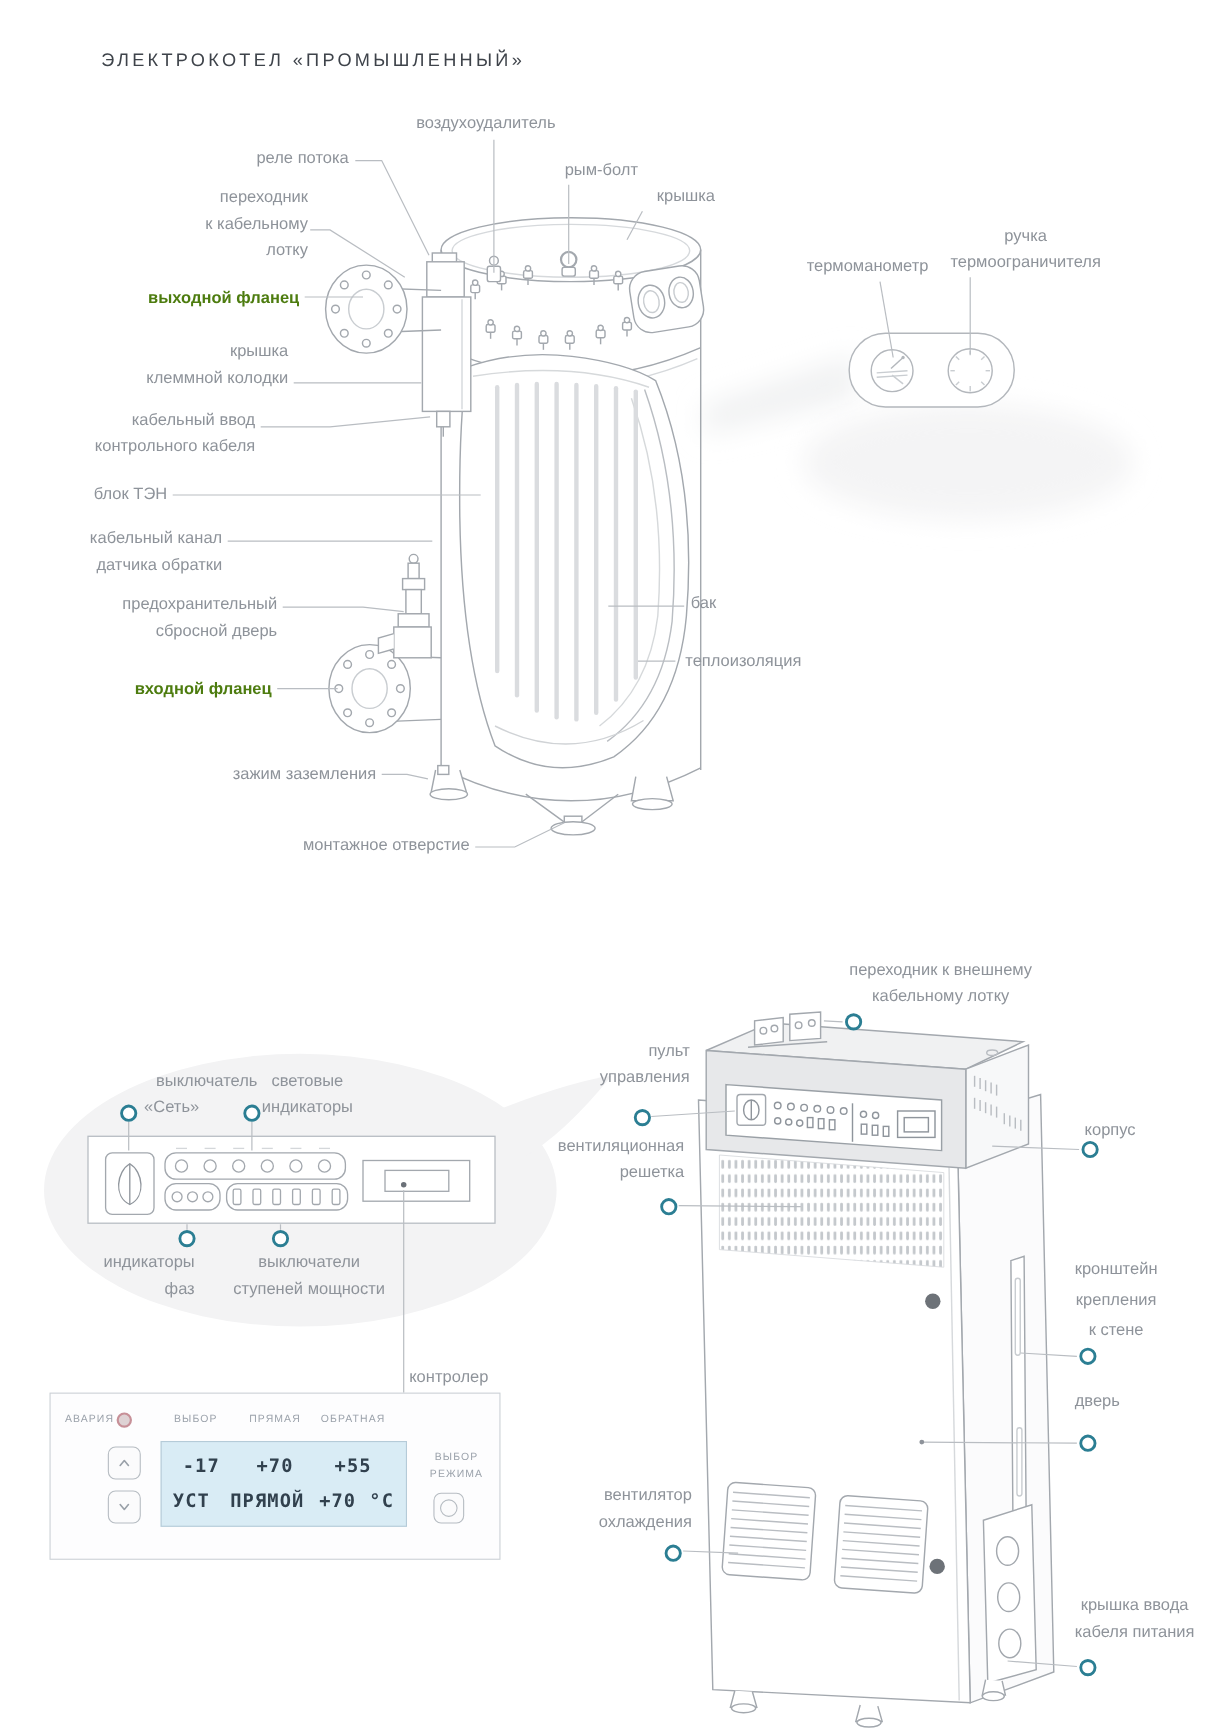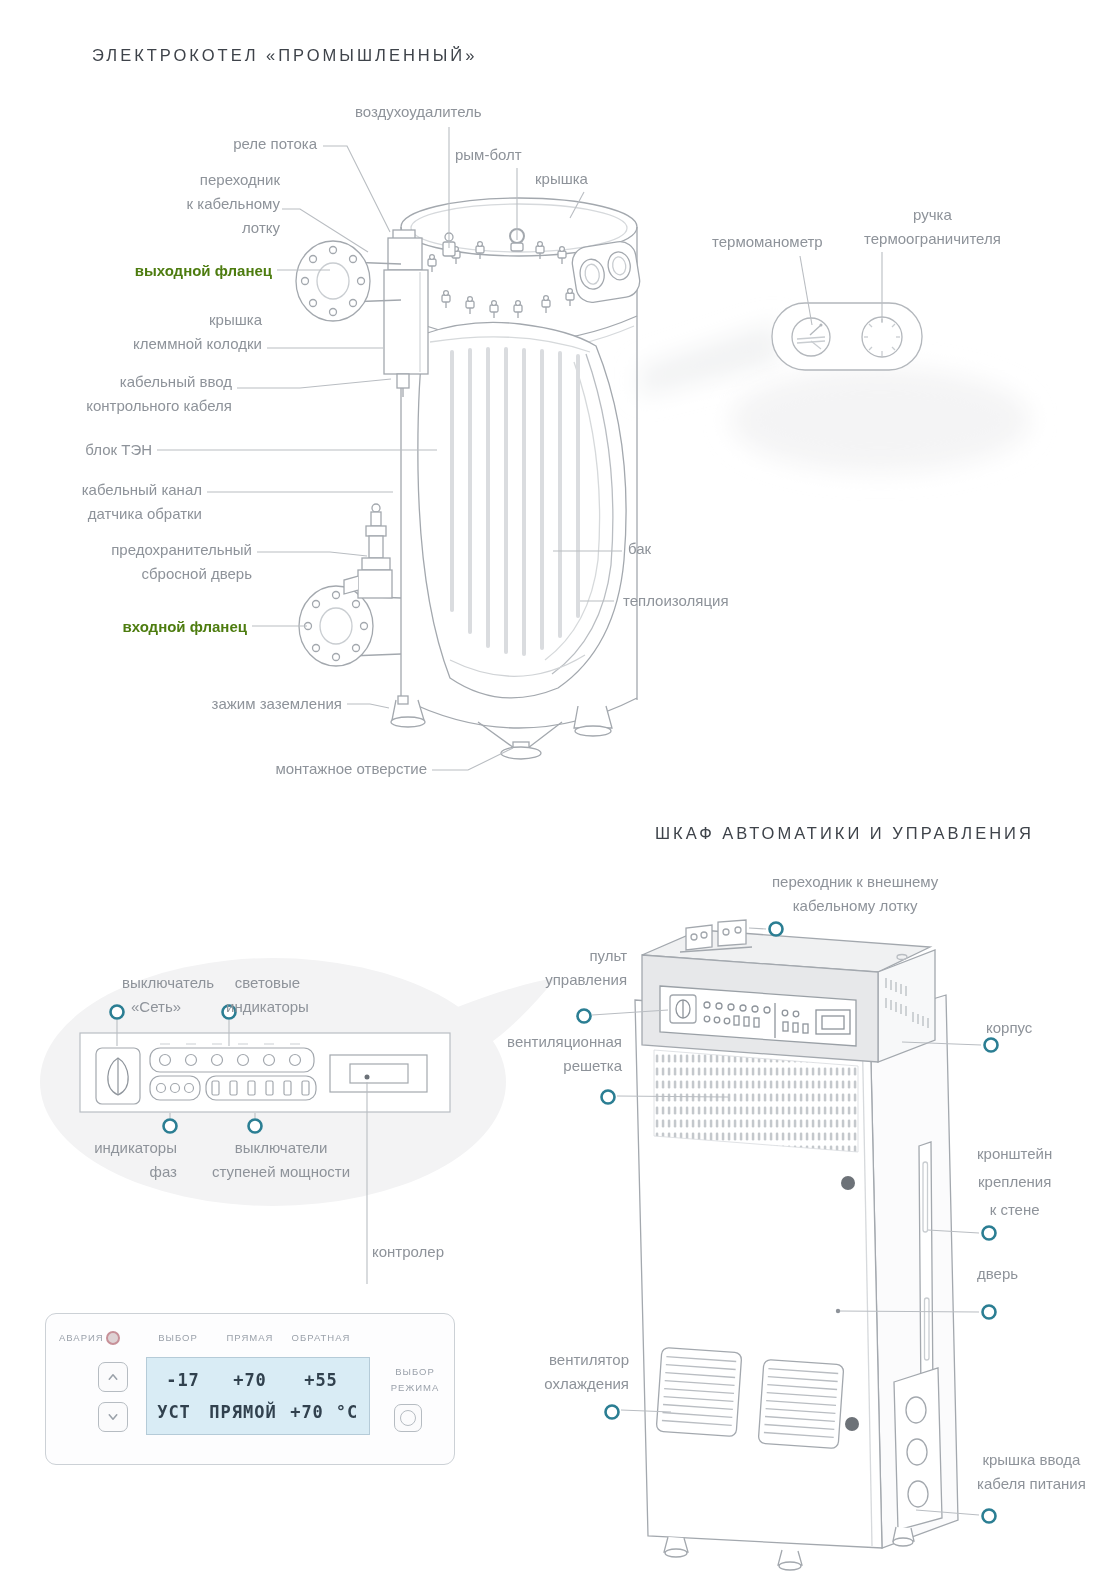"воздухоудалитель" .lbl.c { text-align: left -> right }
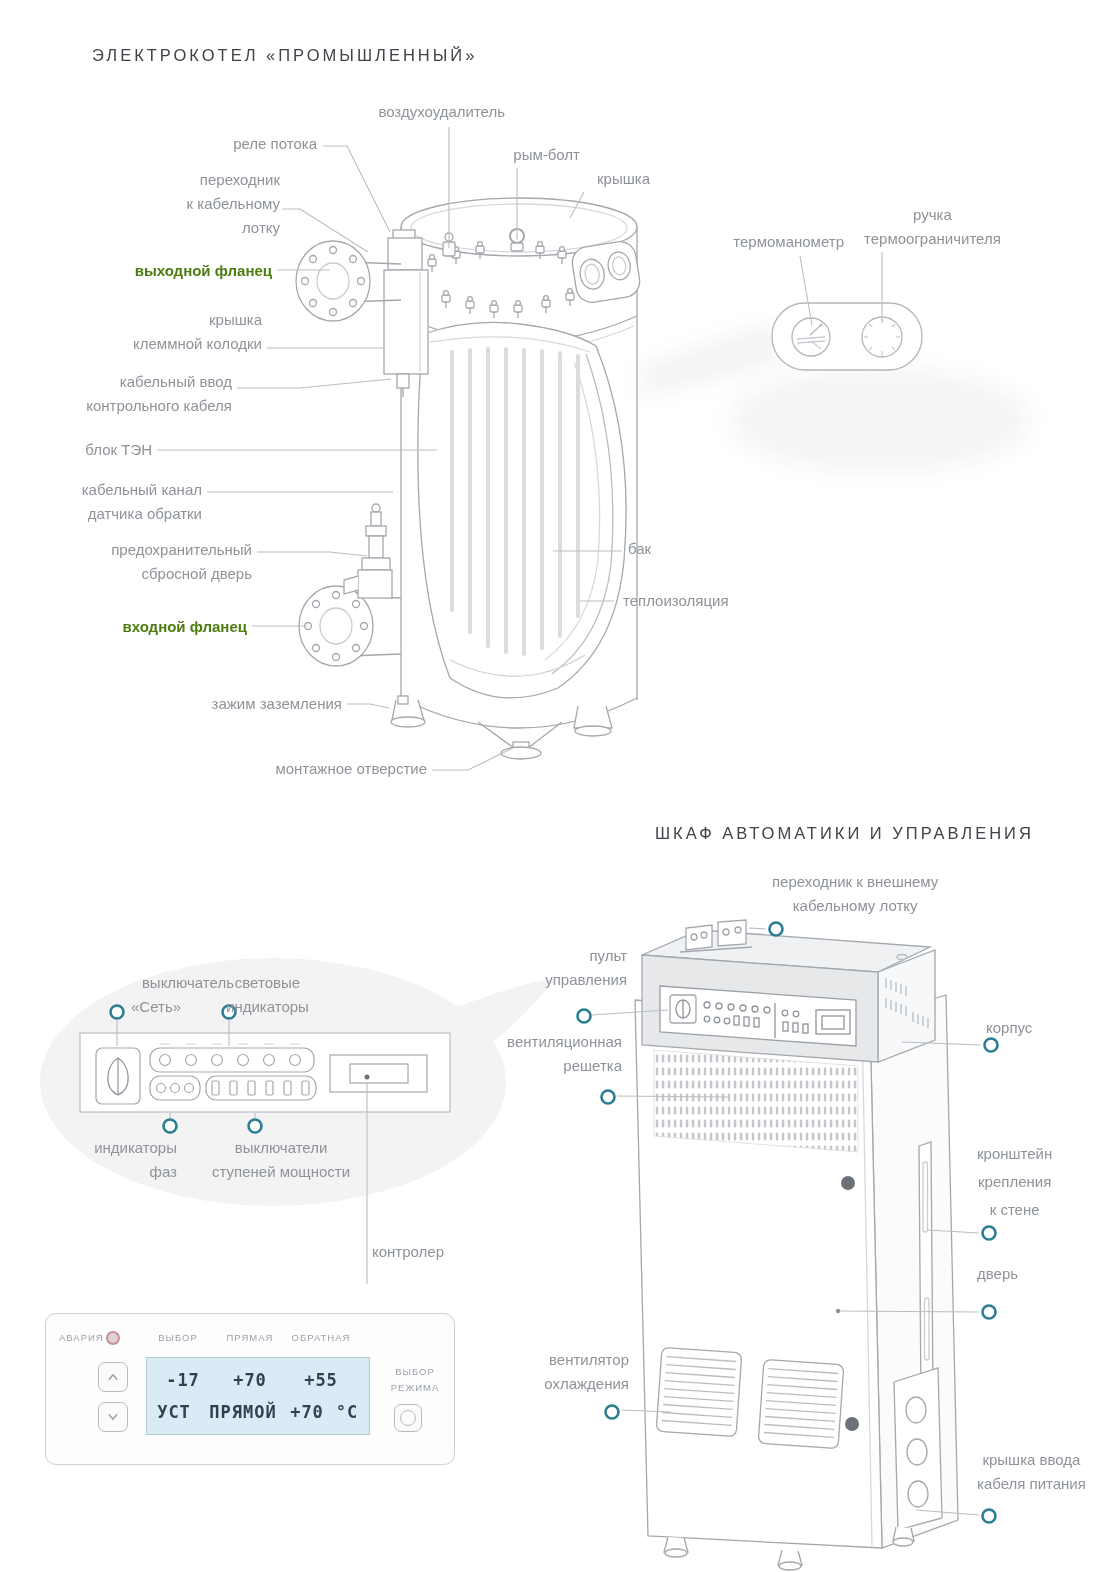"ШКАФ АВТОМАТИКИ И УПРАВЛЕНИЯ" div.title { html: <div>ШКАФ АВТОМАТИКИ И УПРАВЛЕНИЯ</div> -> none }
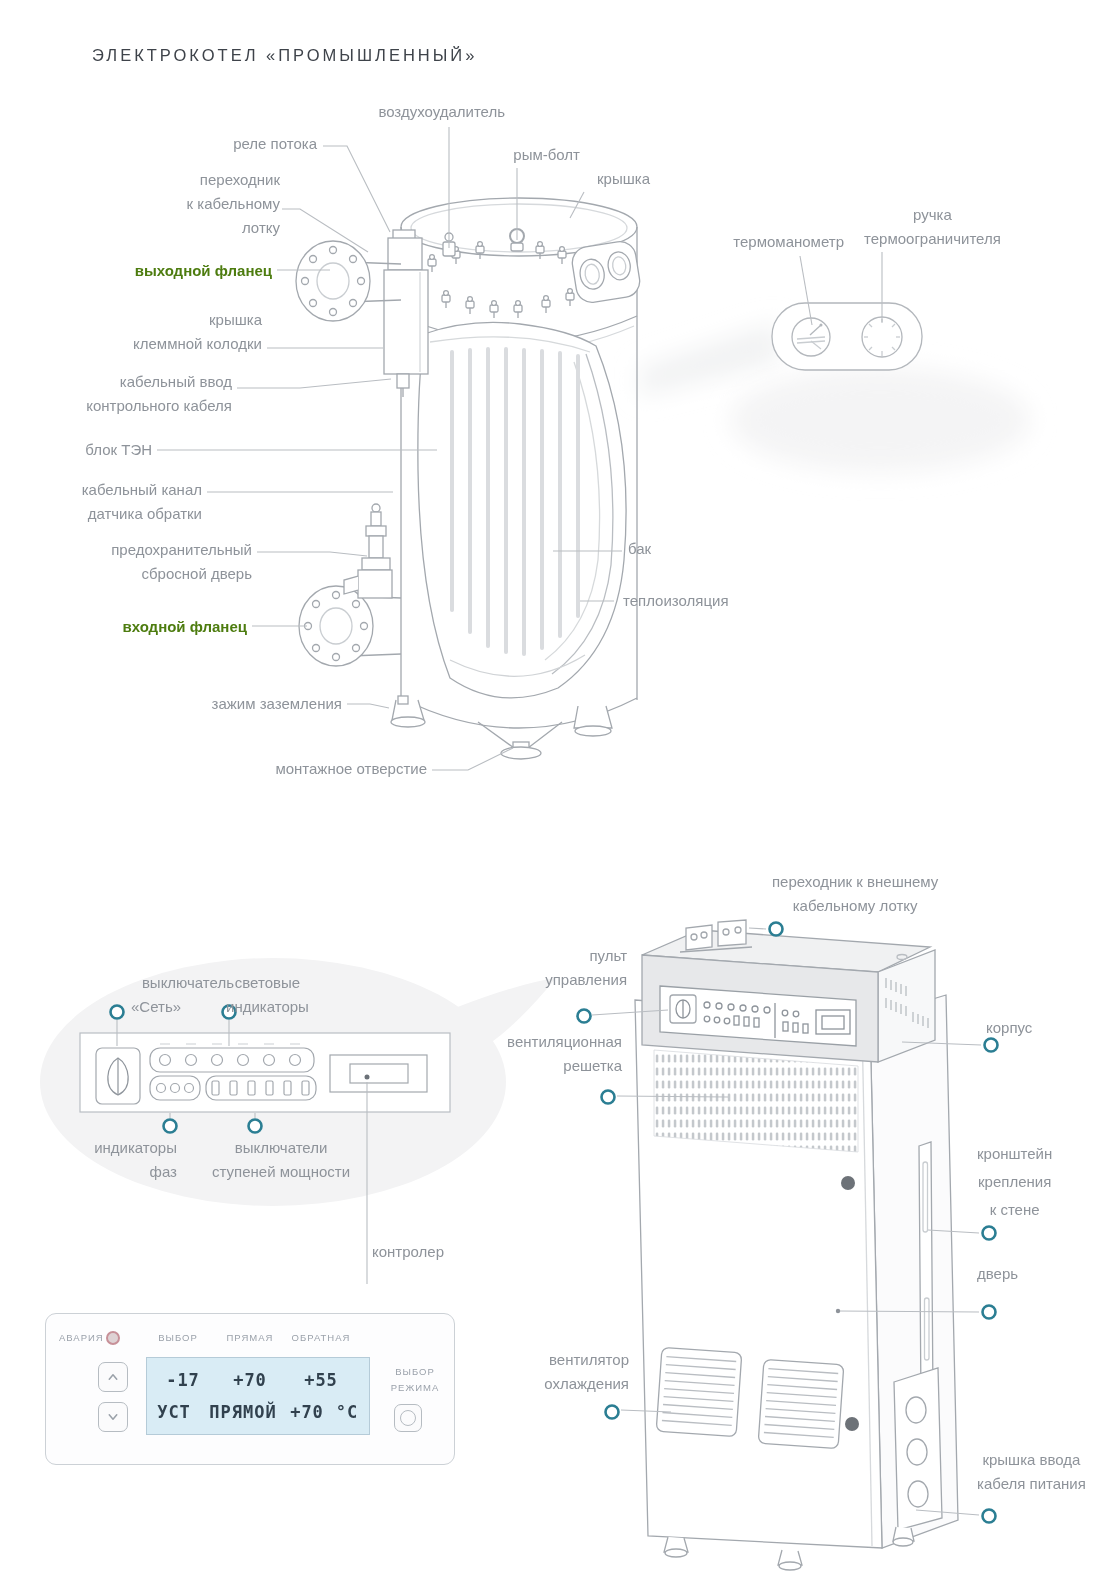"световые" div.lbl { left: 226px -> 238px }
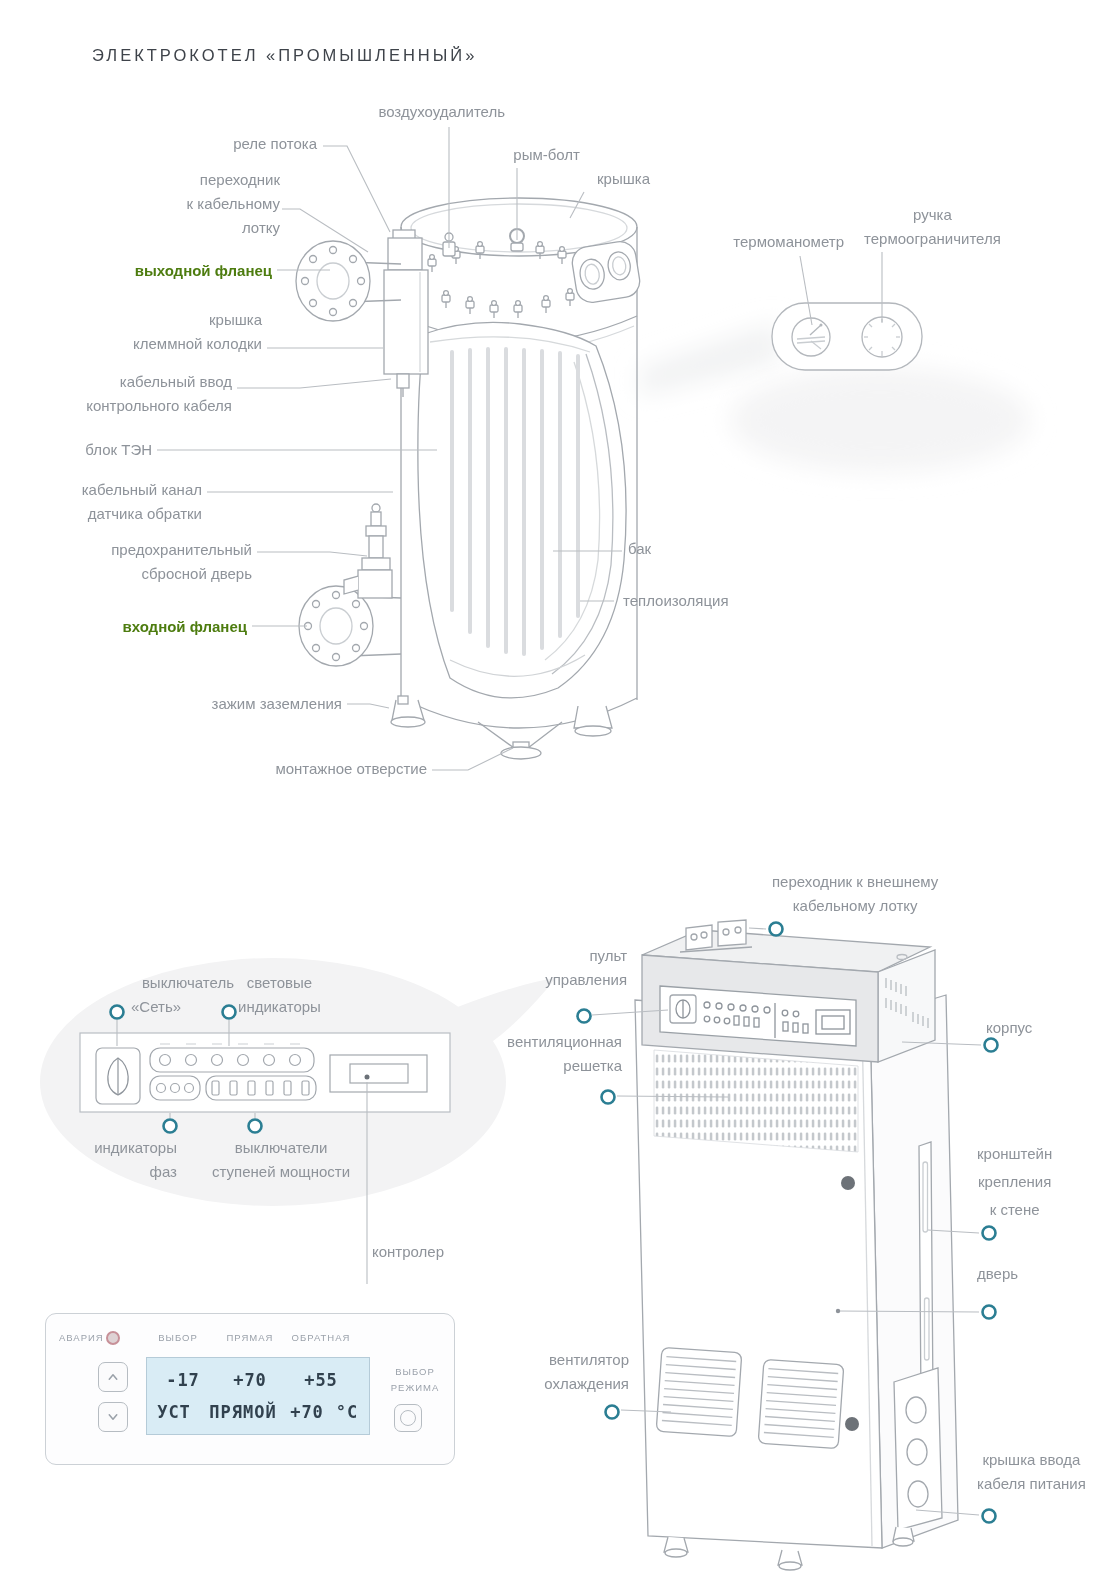"АВАРИЯ" .ctrl { border-radius: 11px -> 0; margin-top: 47px -> none }
